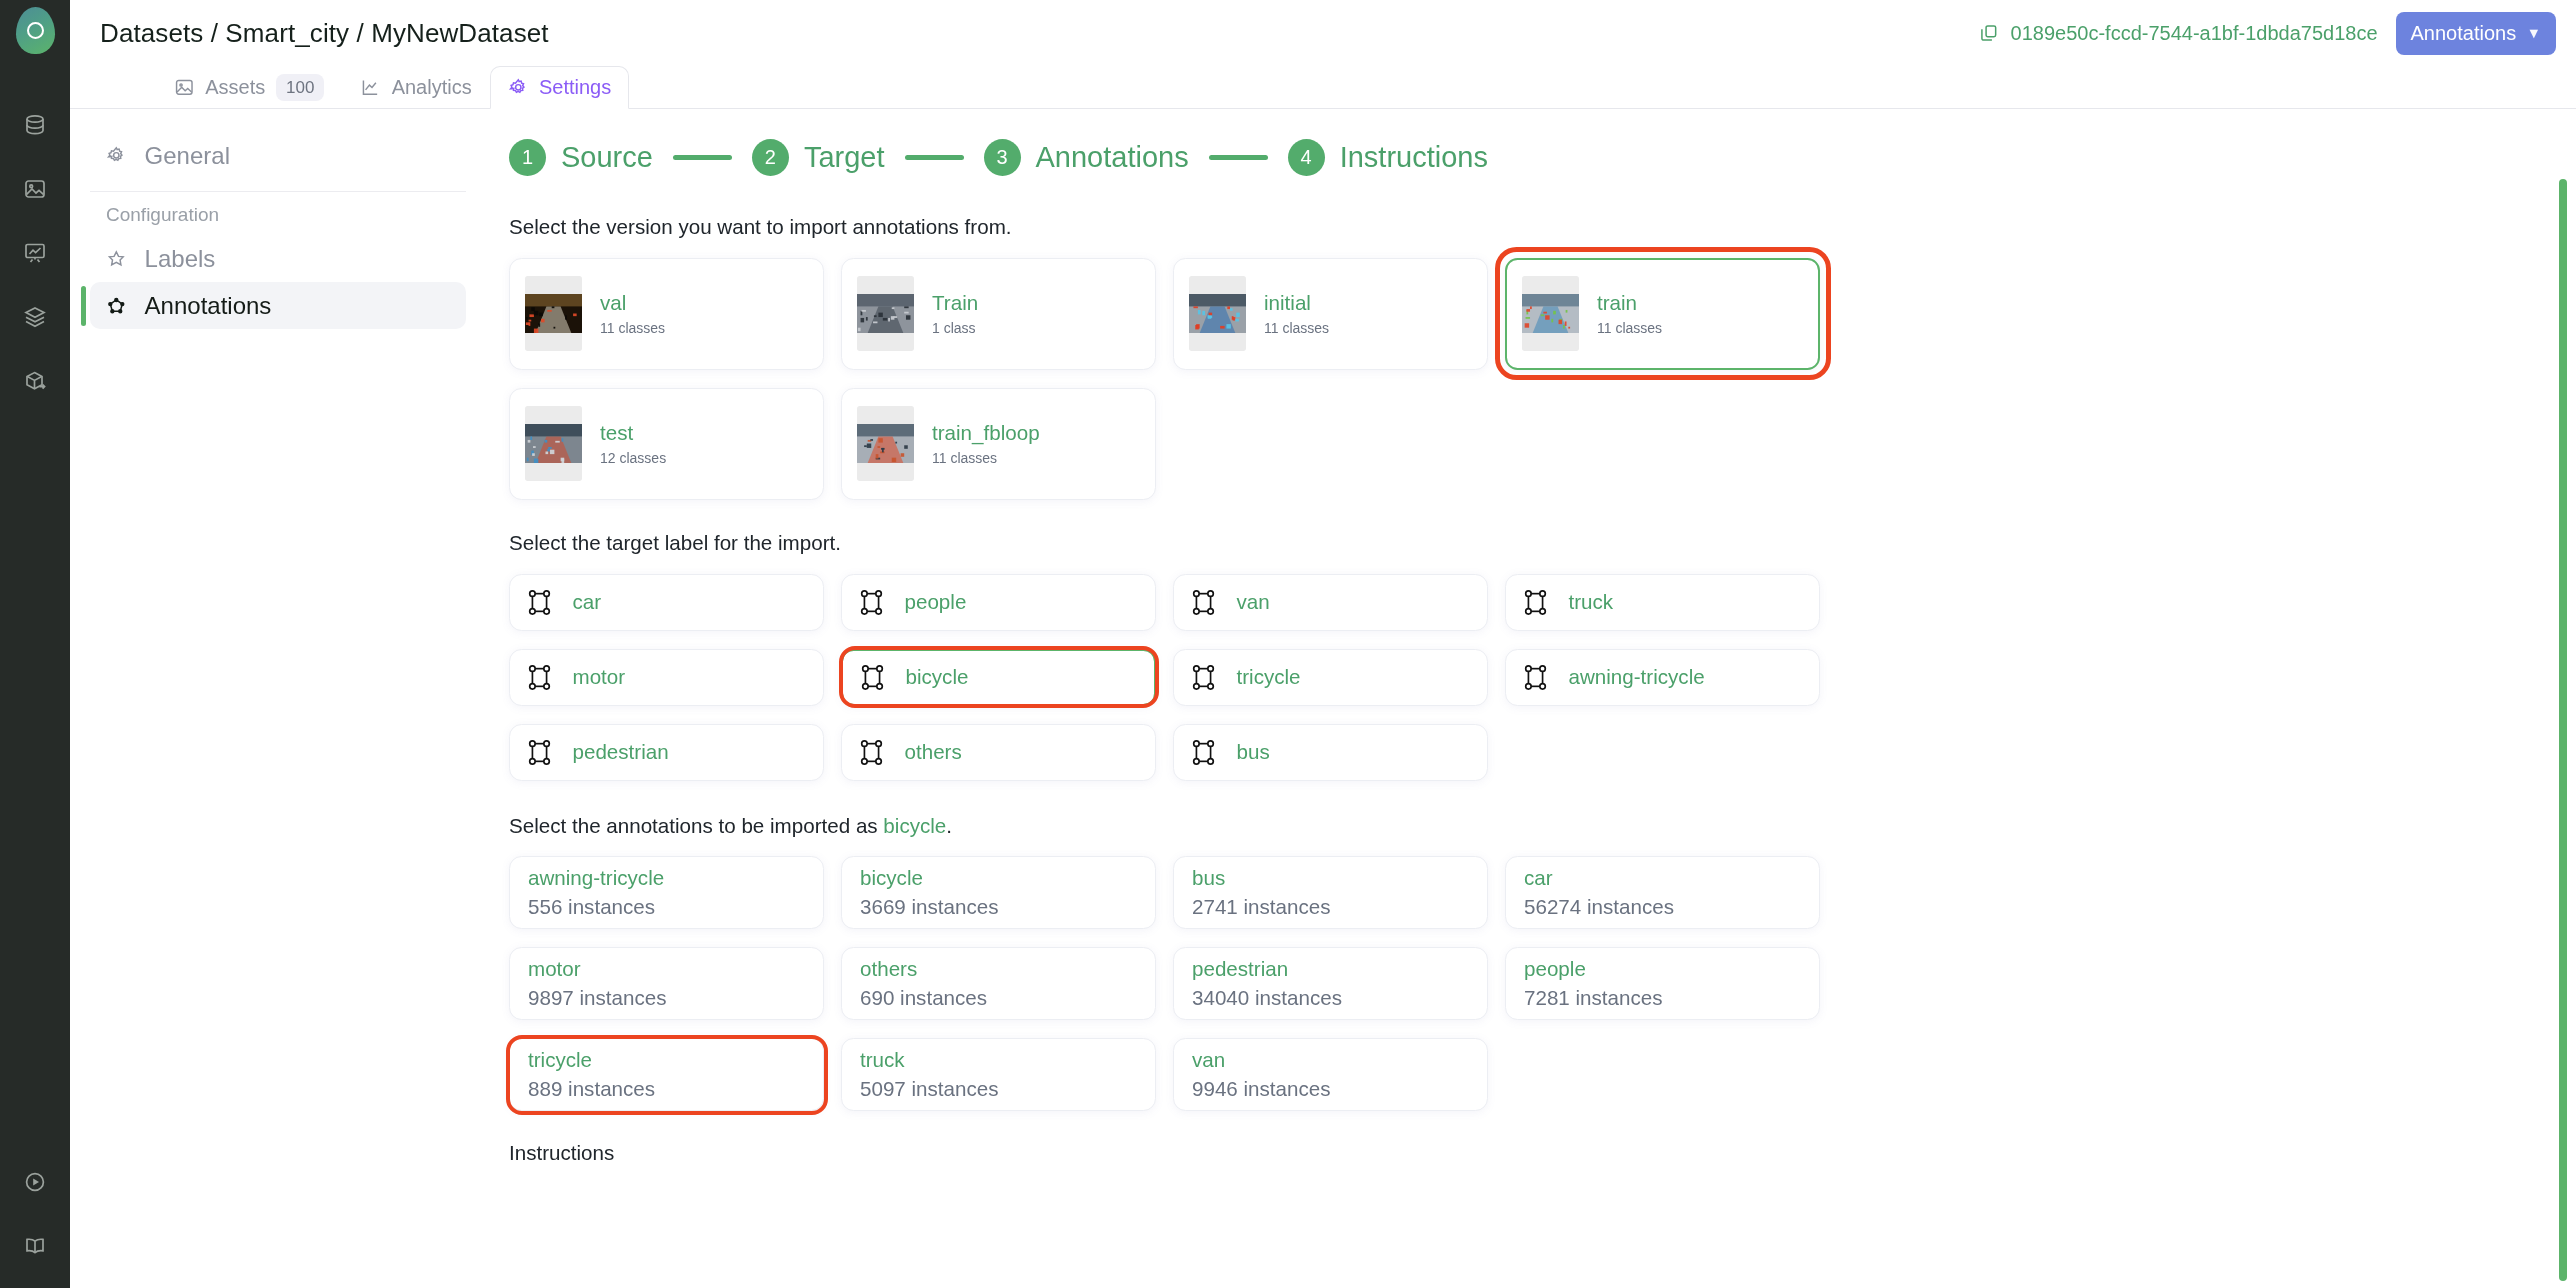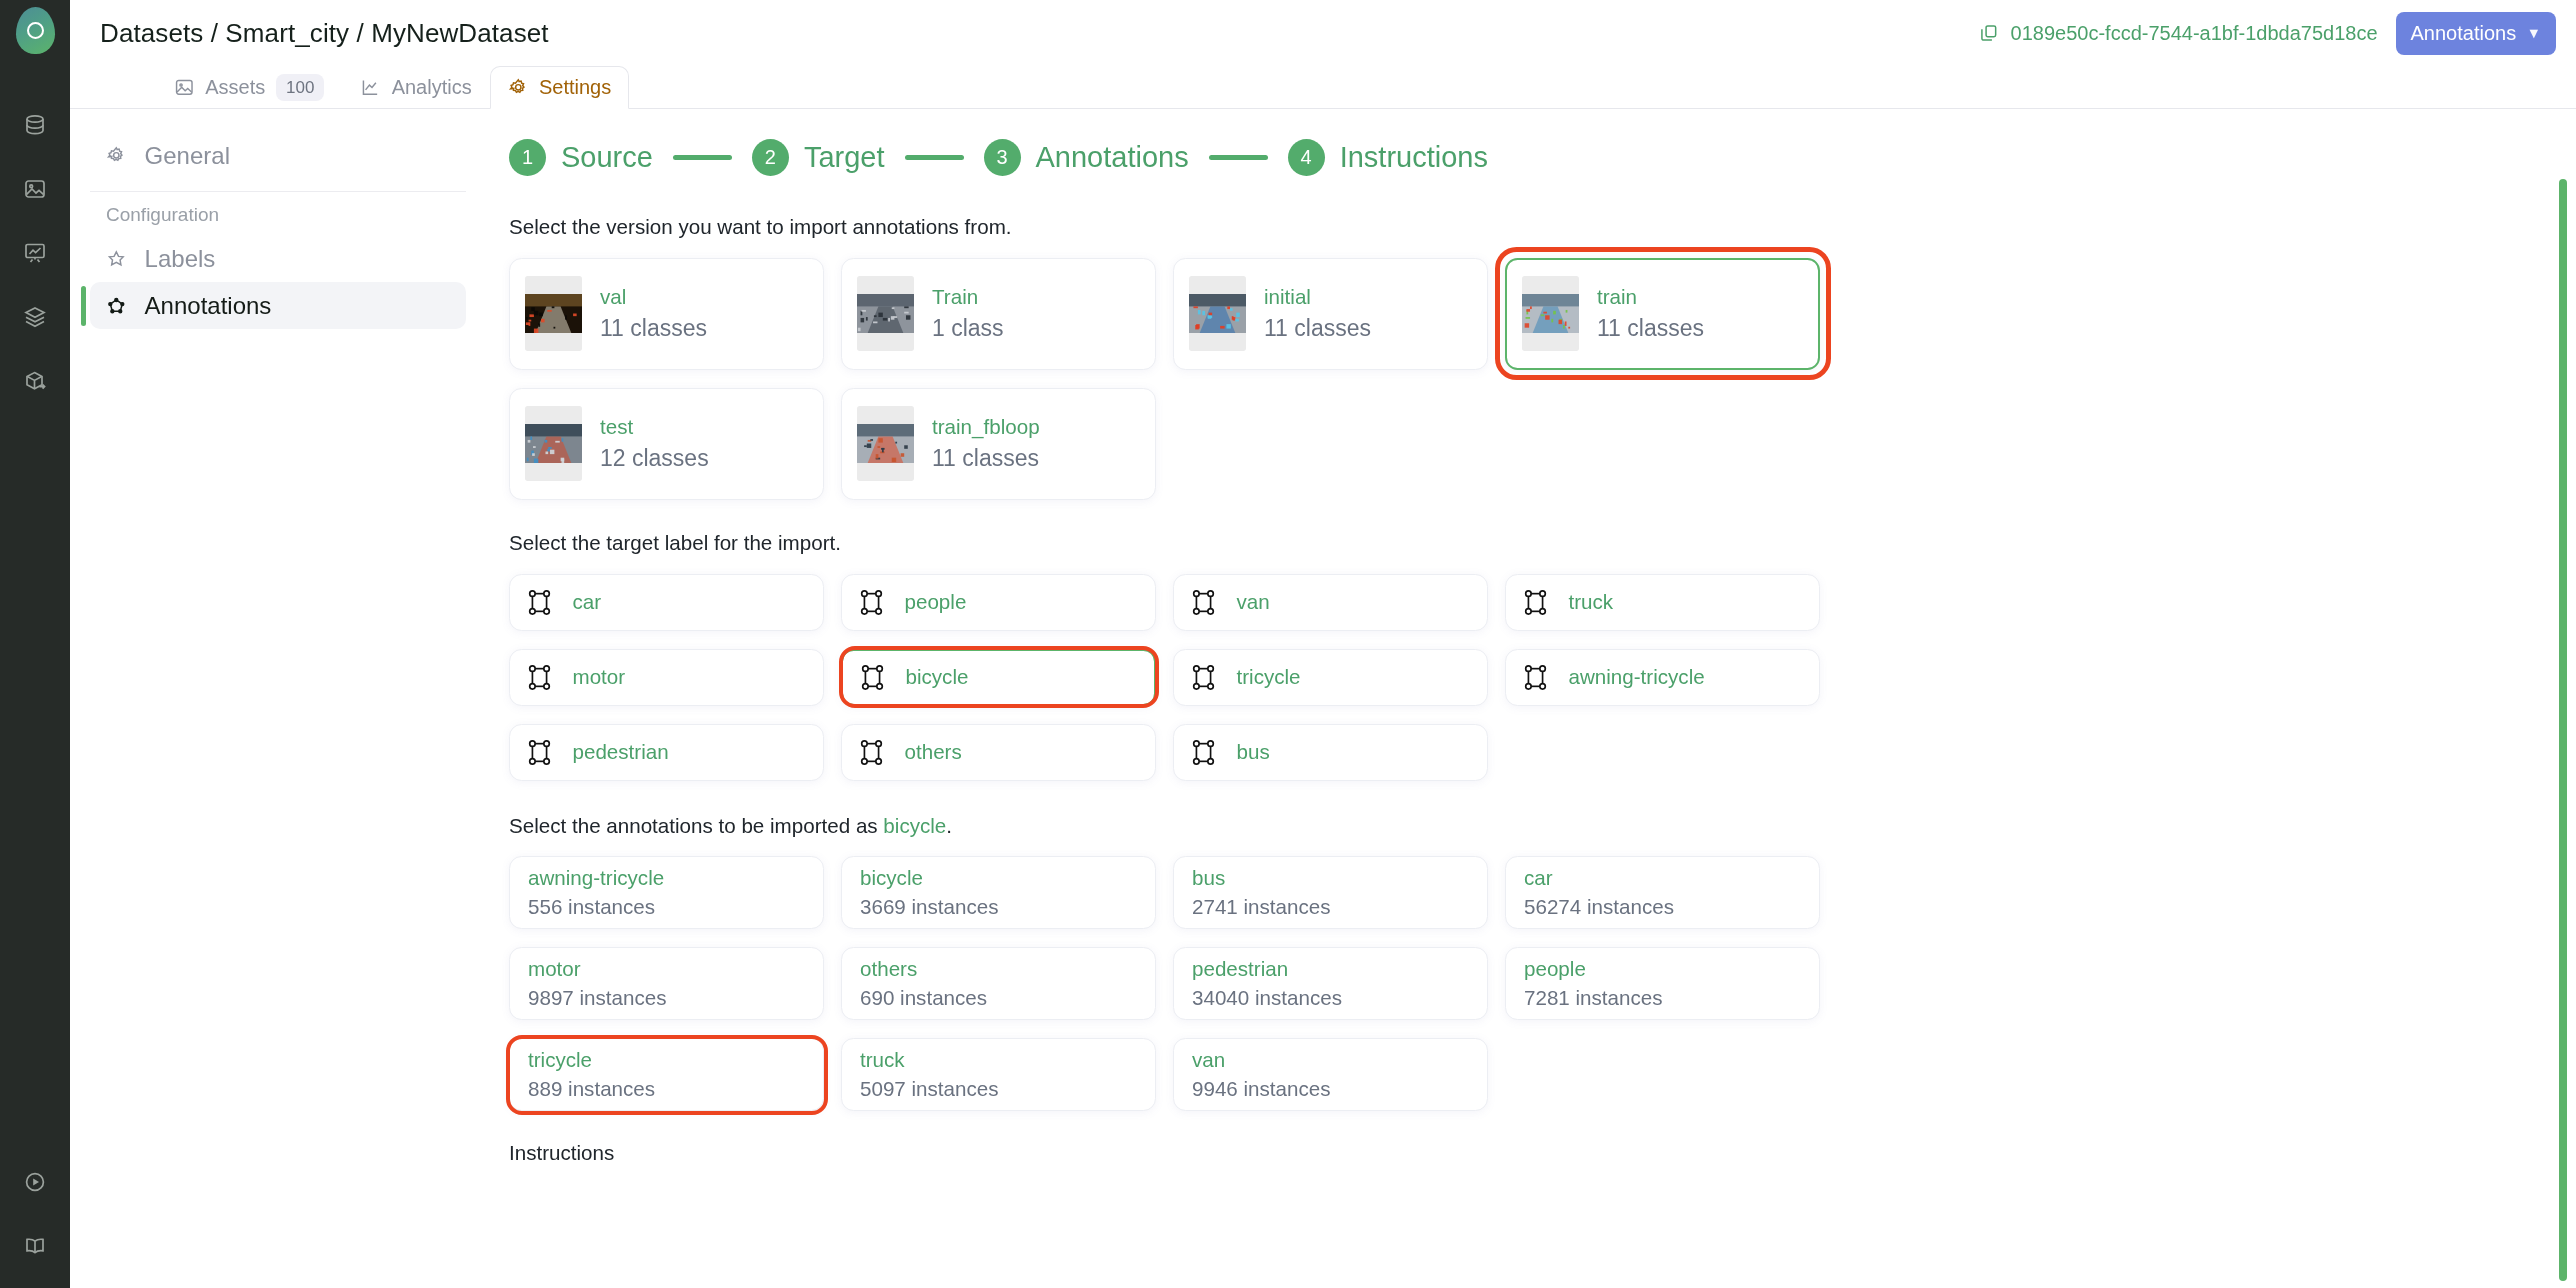"Settings" .tab.active { color: #a16207 -> #8b5cf6 }
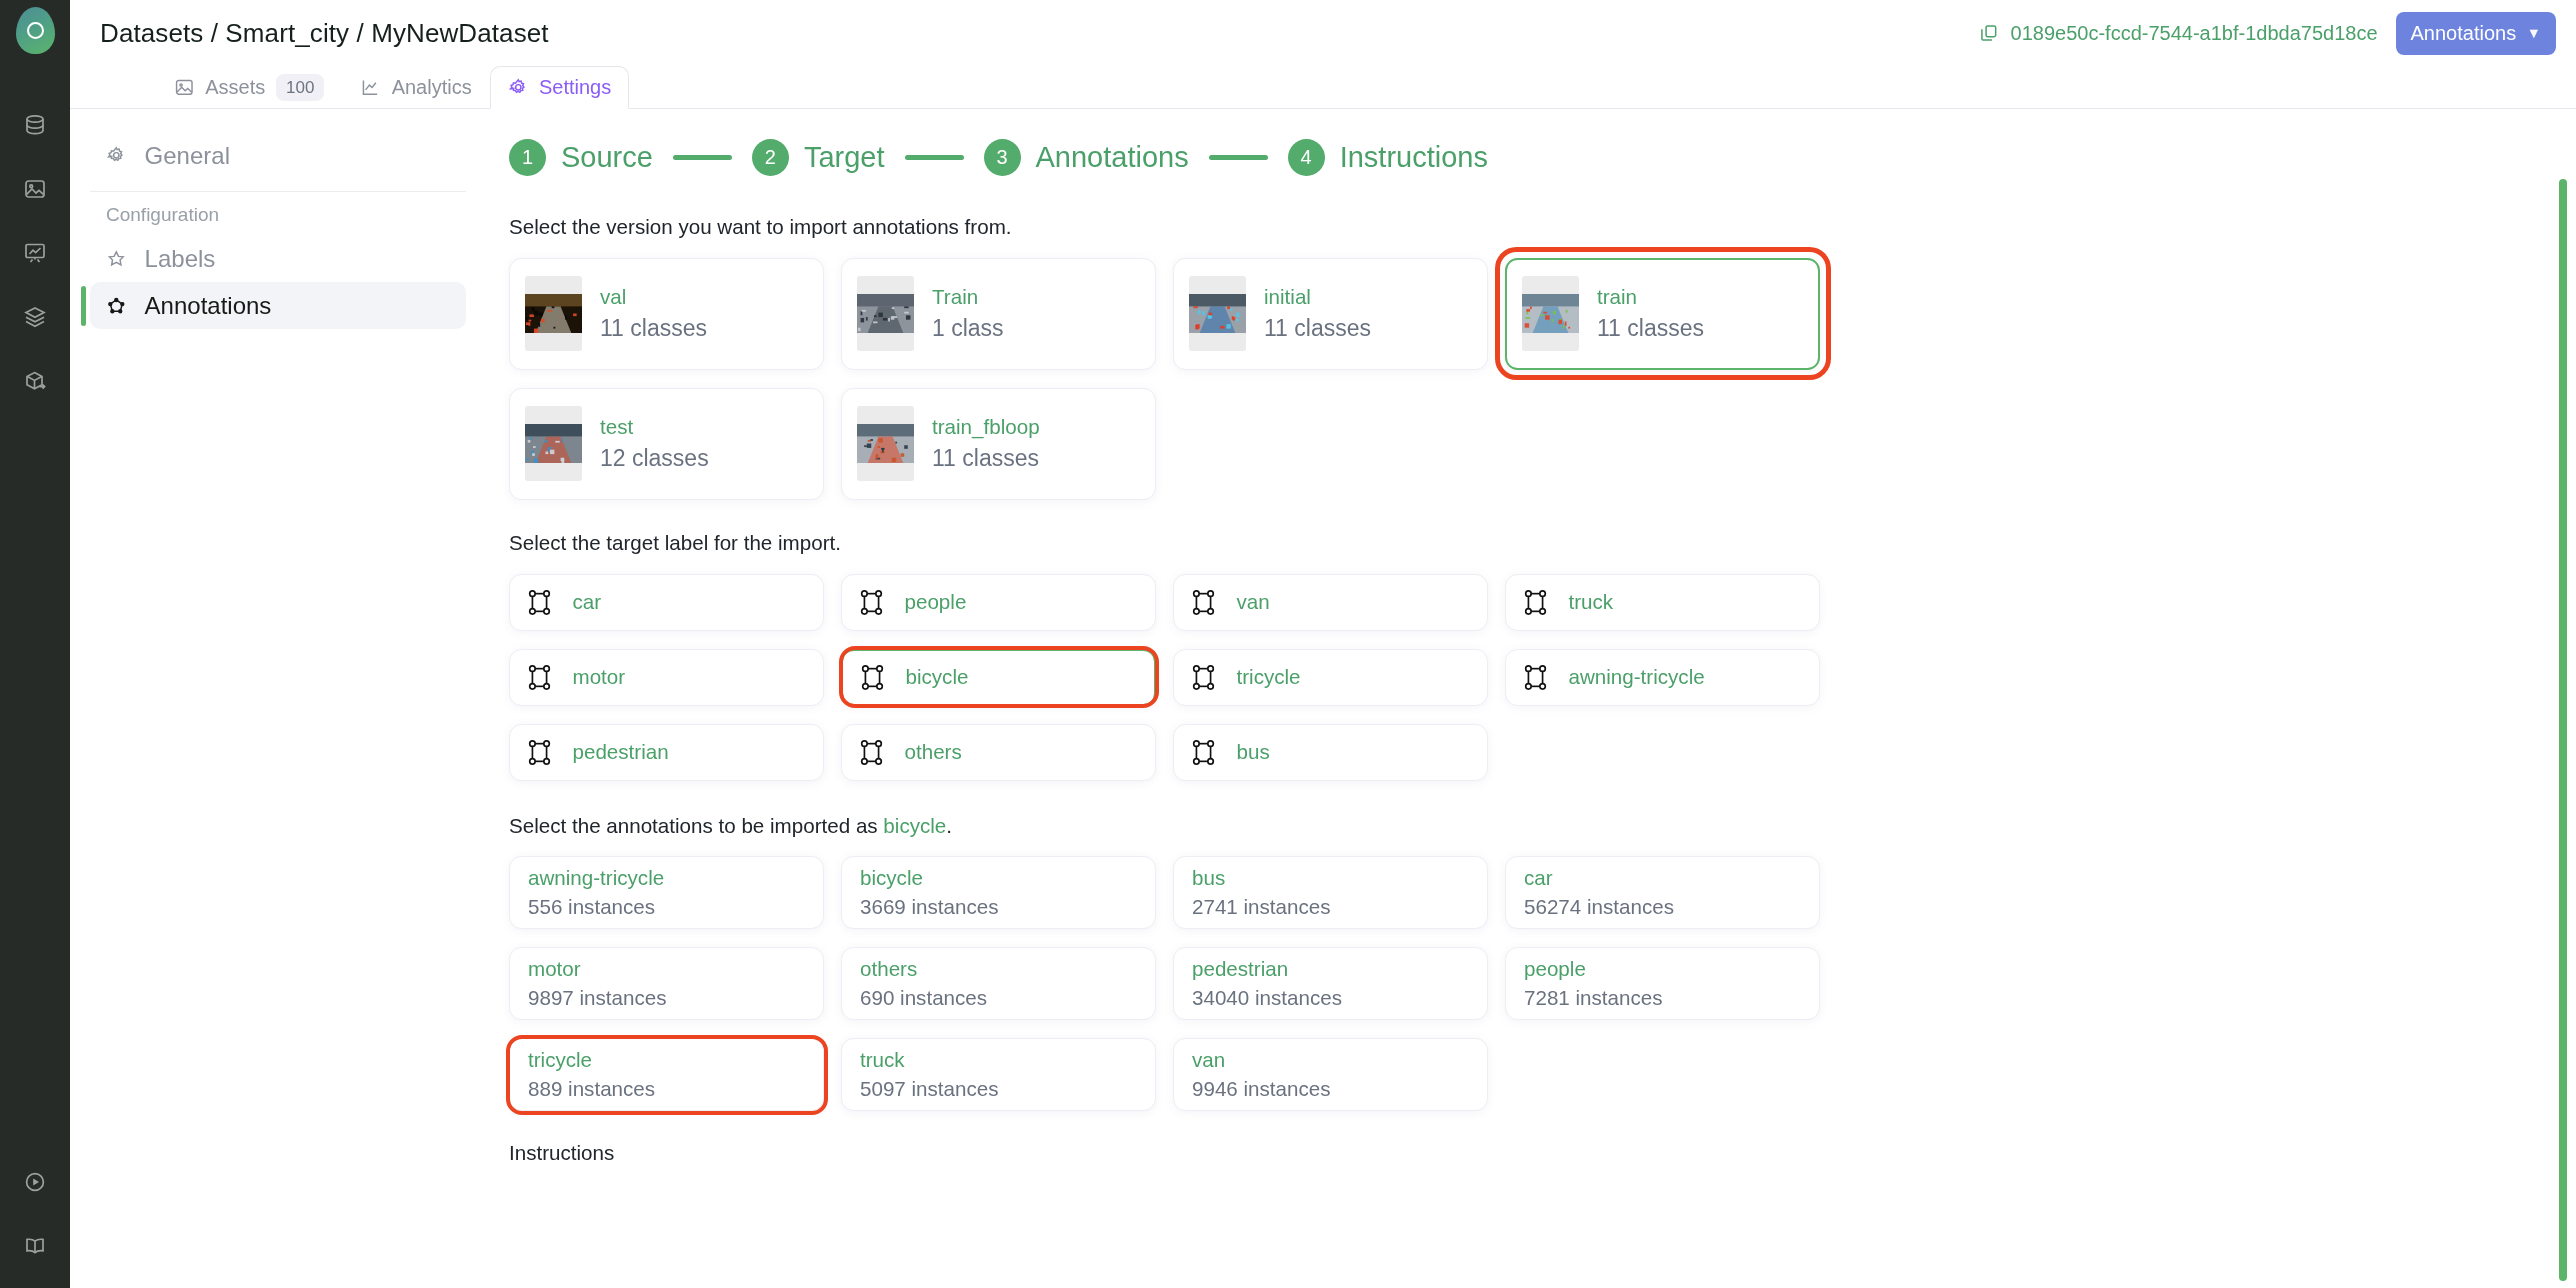"11 classes" .vcard-sub { font-size: 23px -> 14px }
